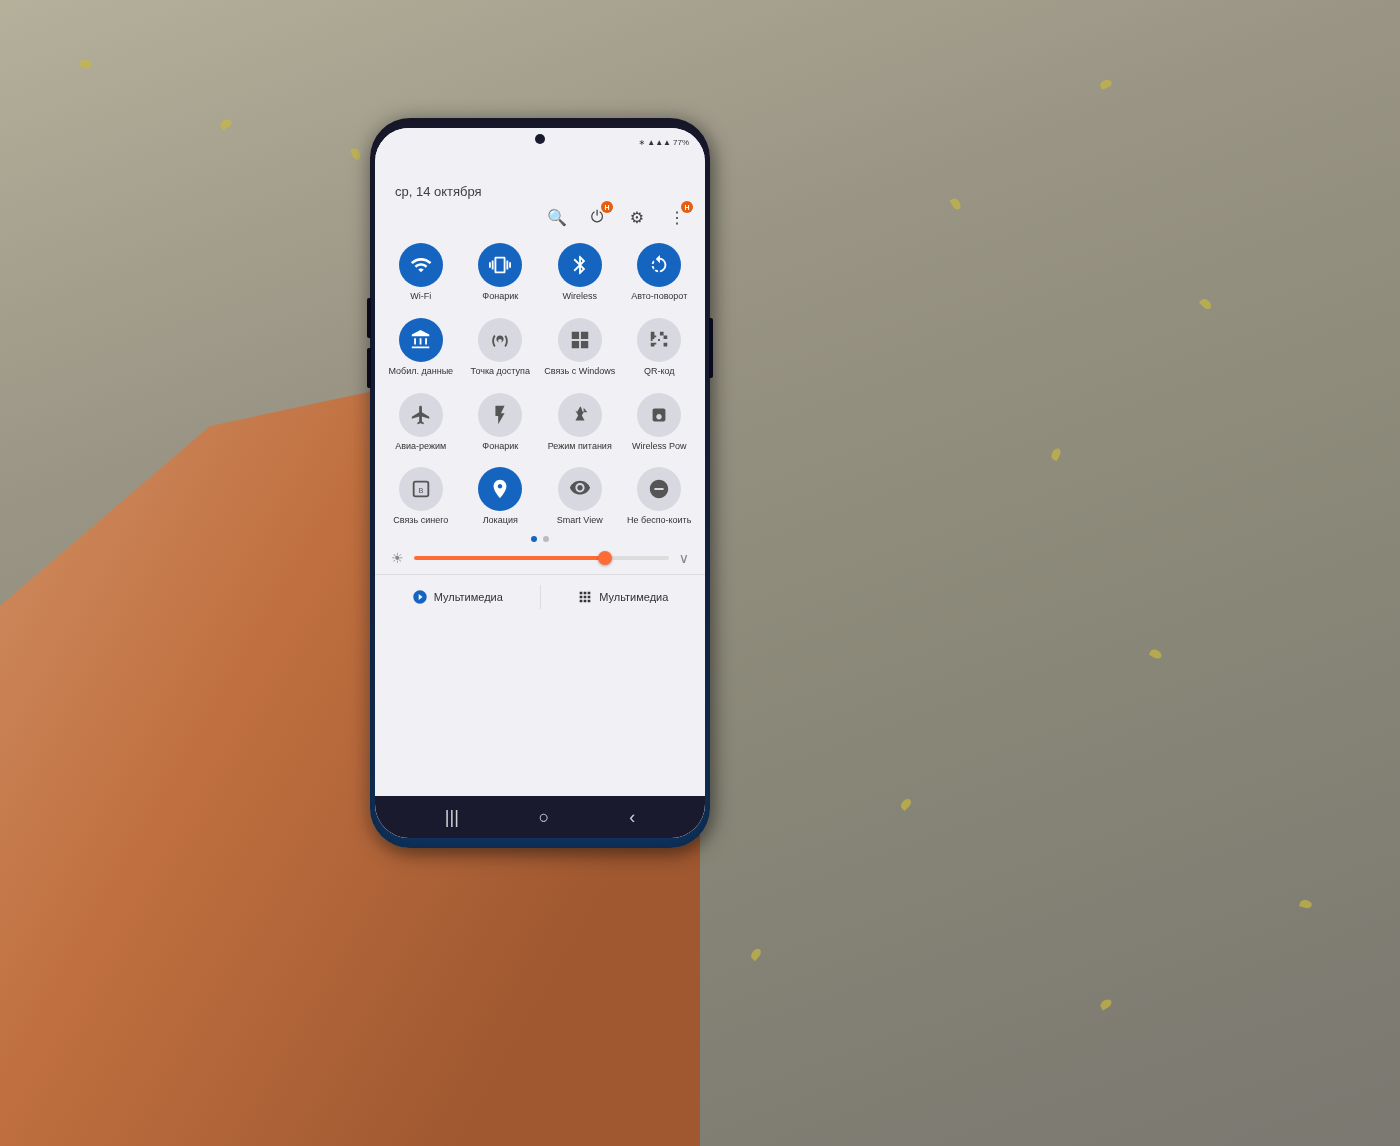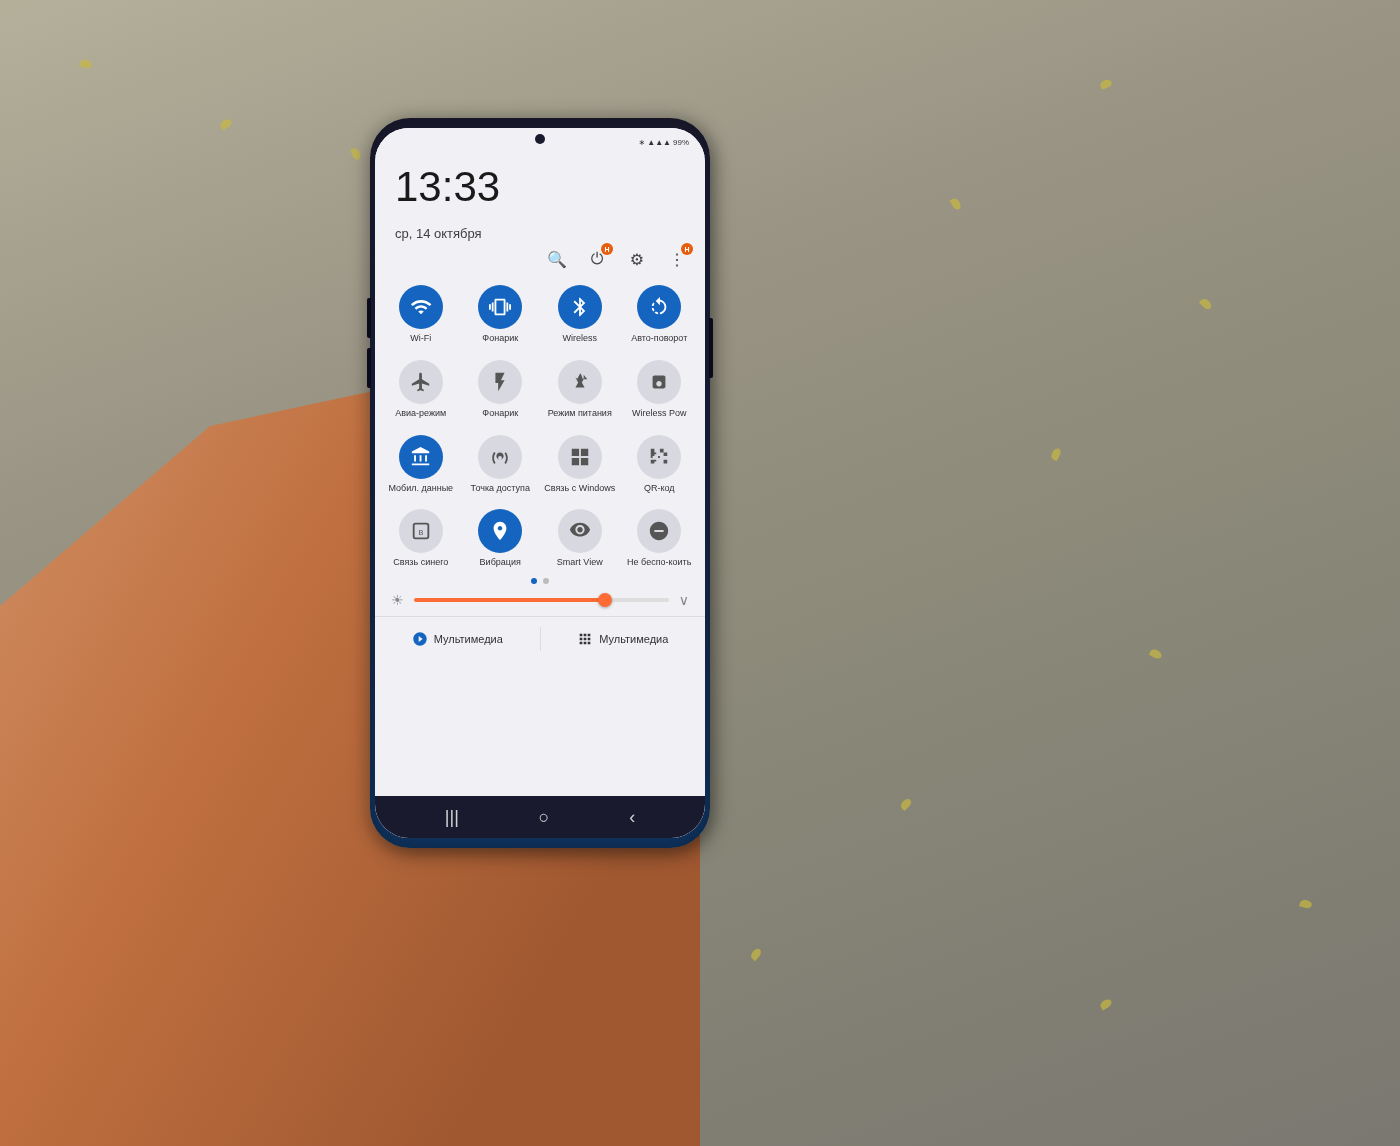"99%" span { text: 99% -> 77% }
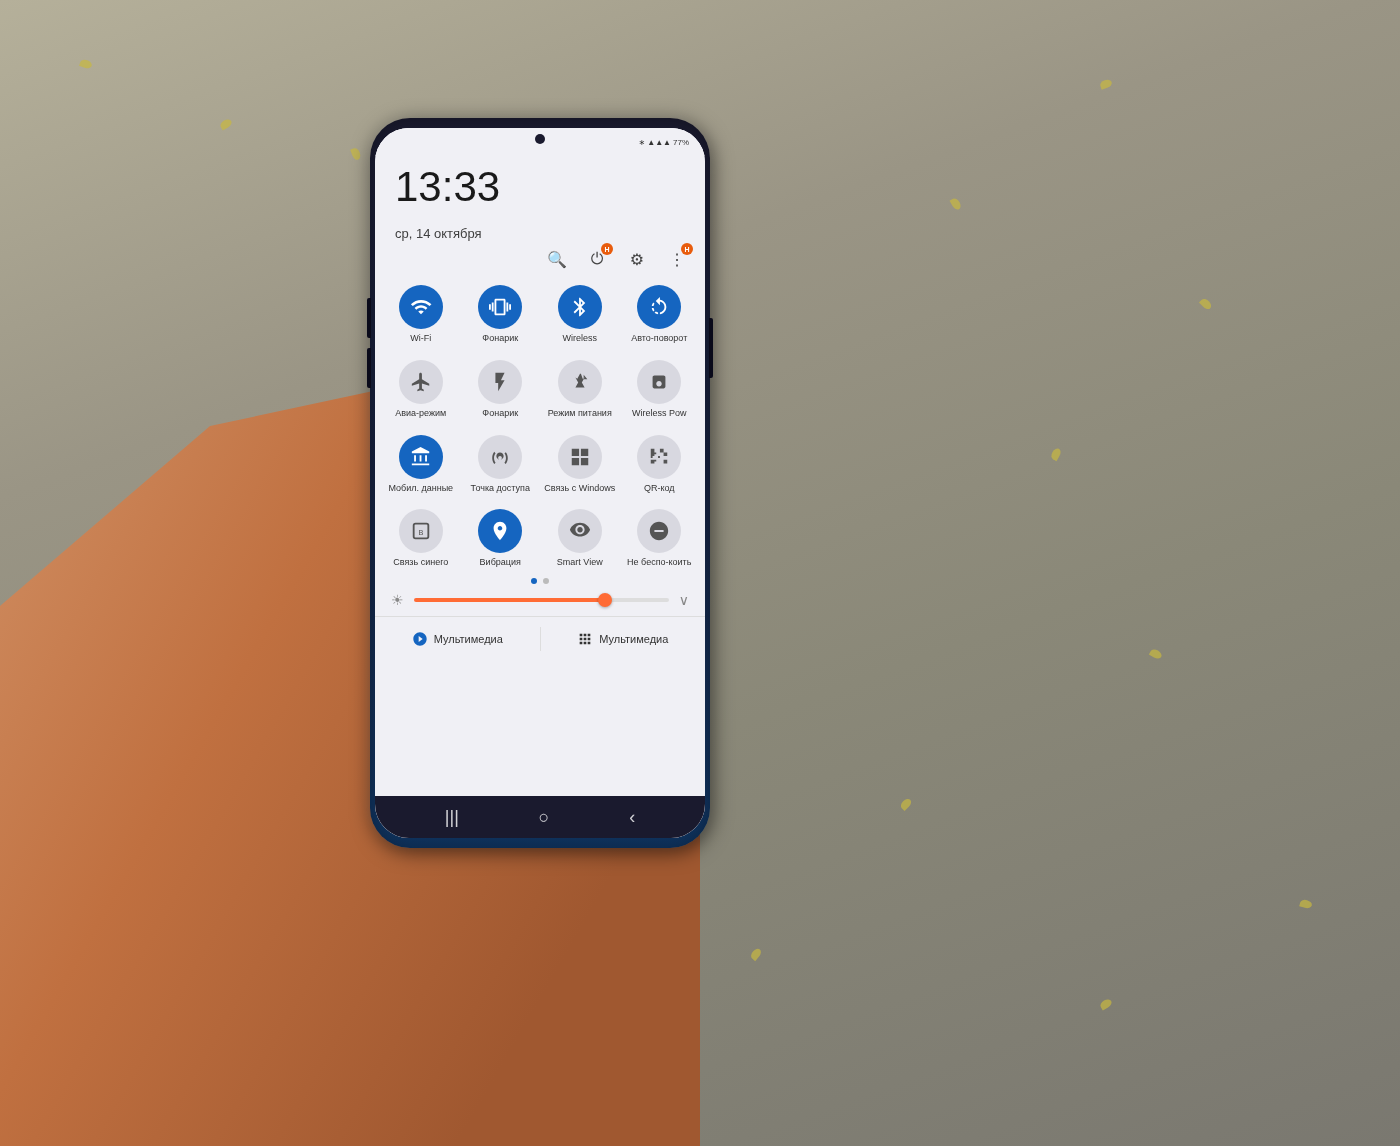"13:33" div.clock-time { html: <div>13:33</div> -> none }
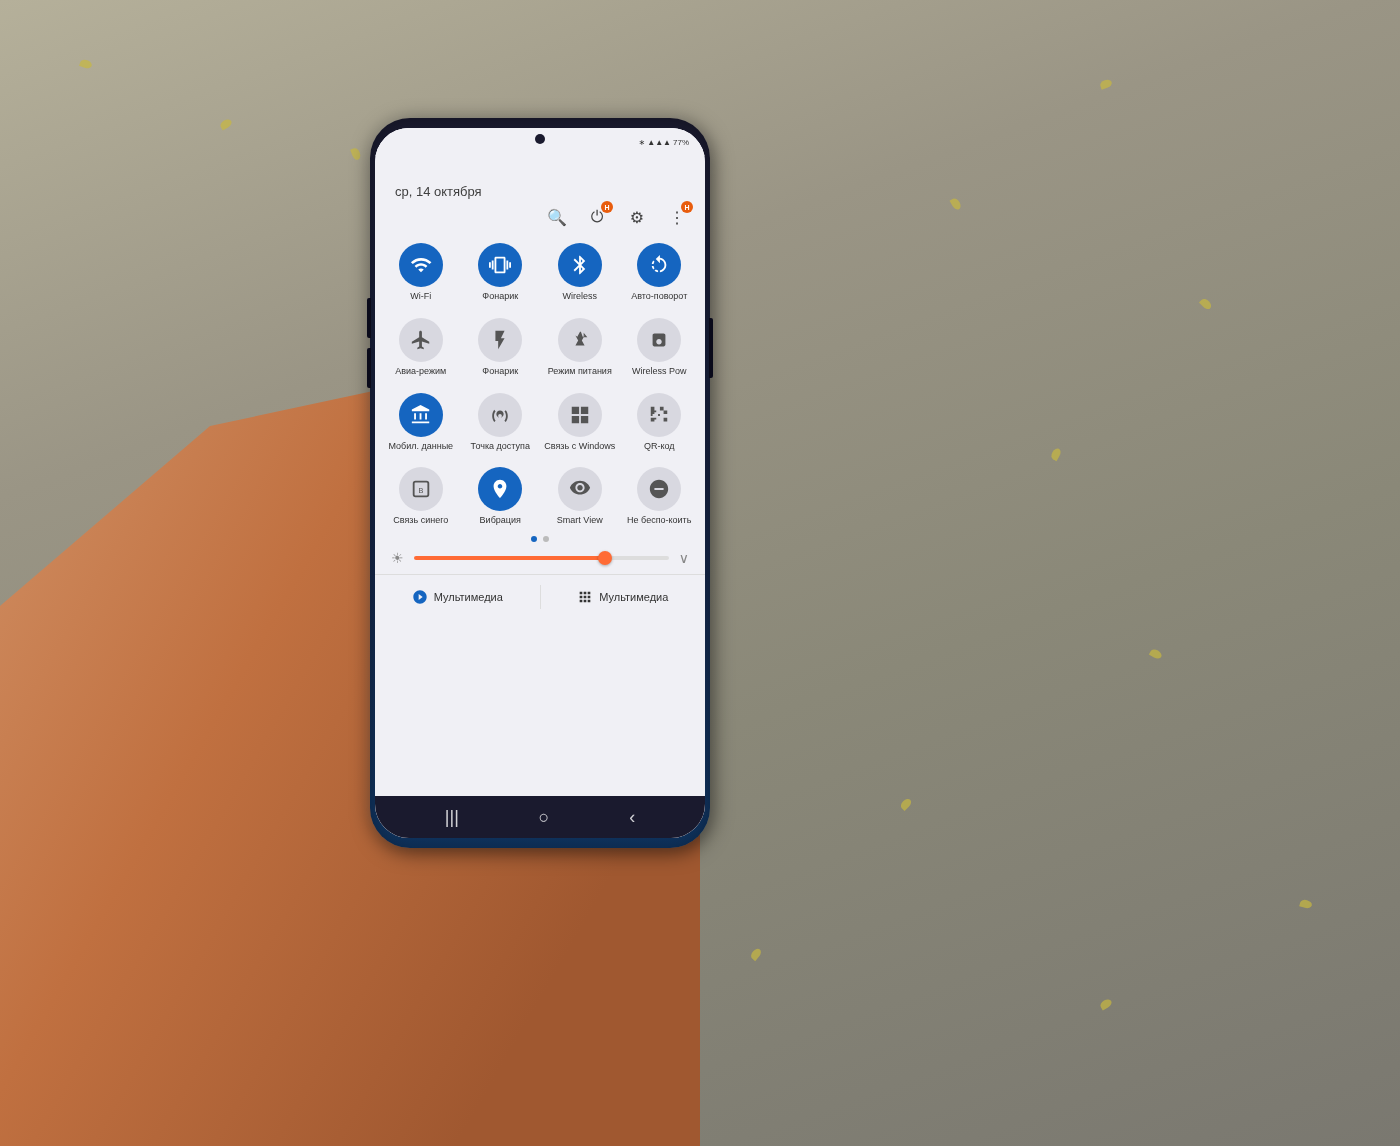"Авиа-режим" div.qs-grid { order: before "Мобил. данные" -> after "Мобил. данные" }
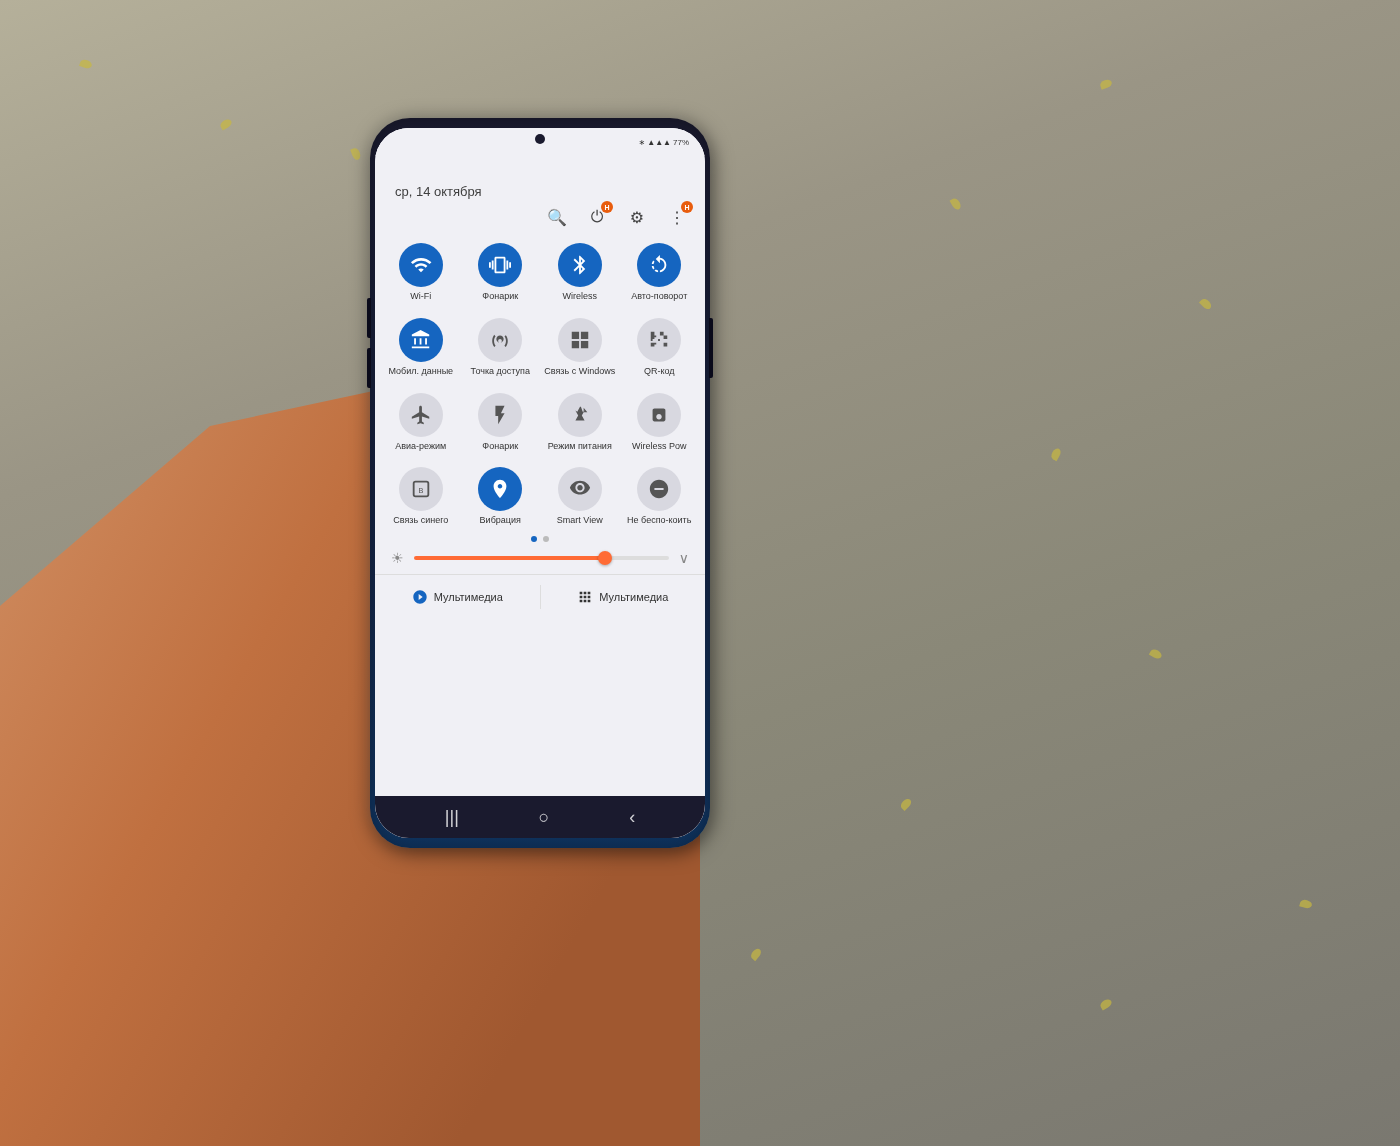"Вибрация" span.qs-label { text: Вибрация -> Локация }
